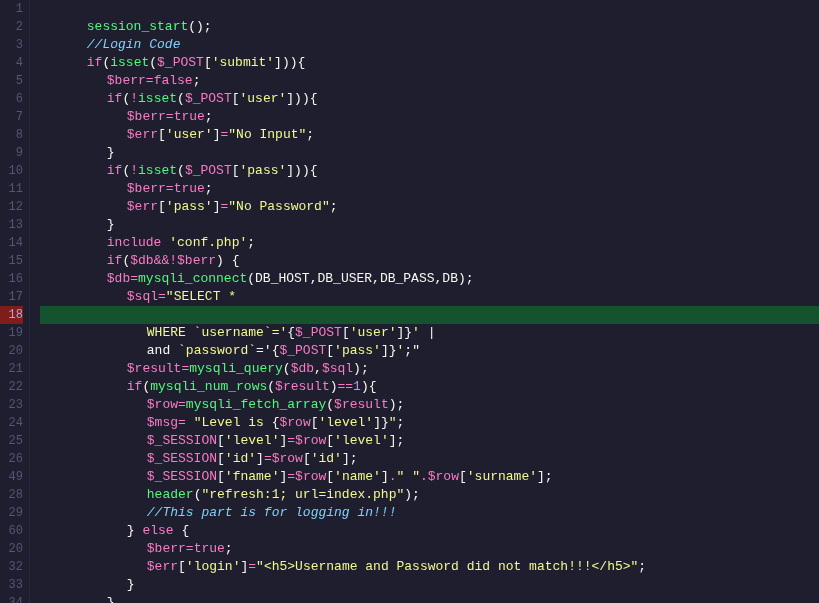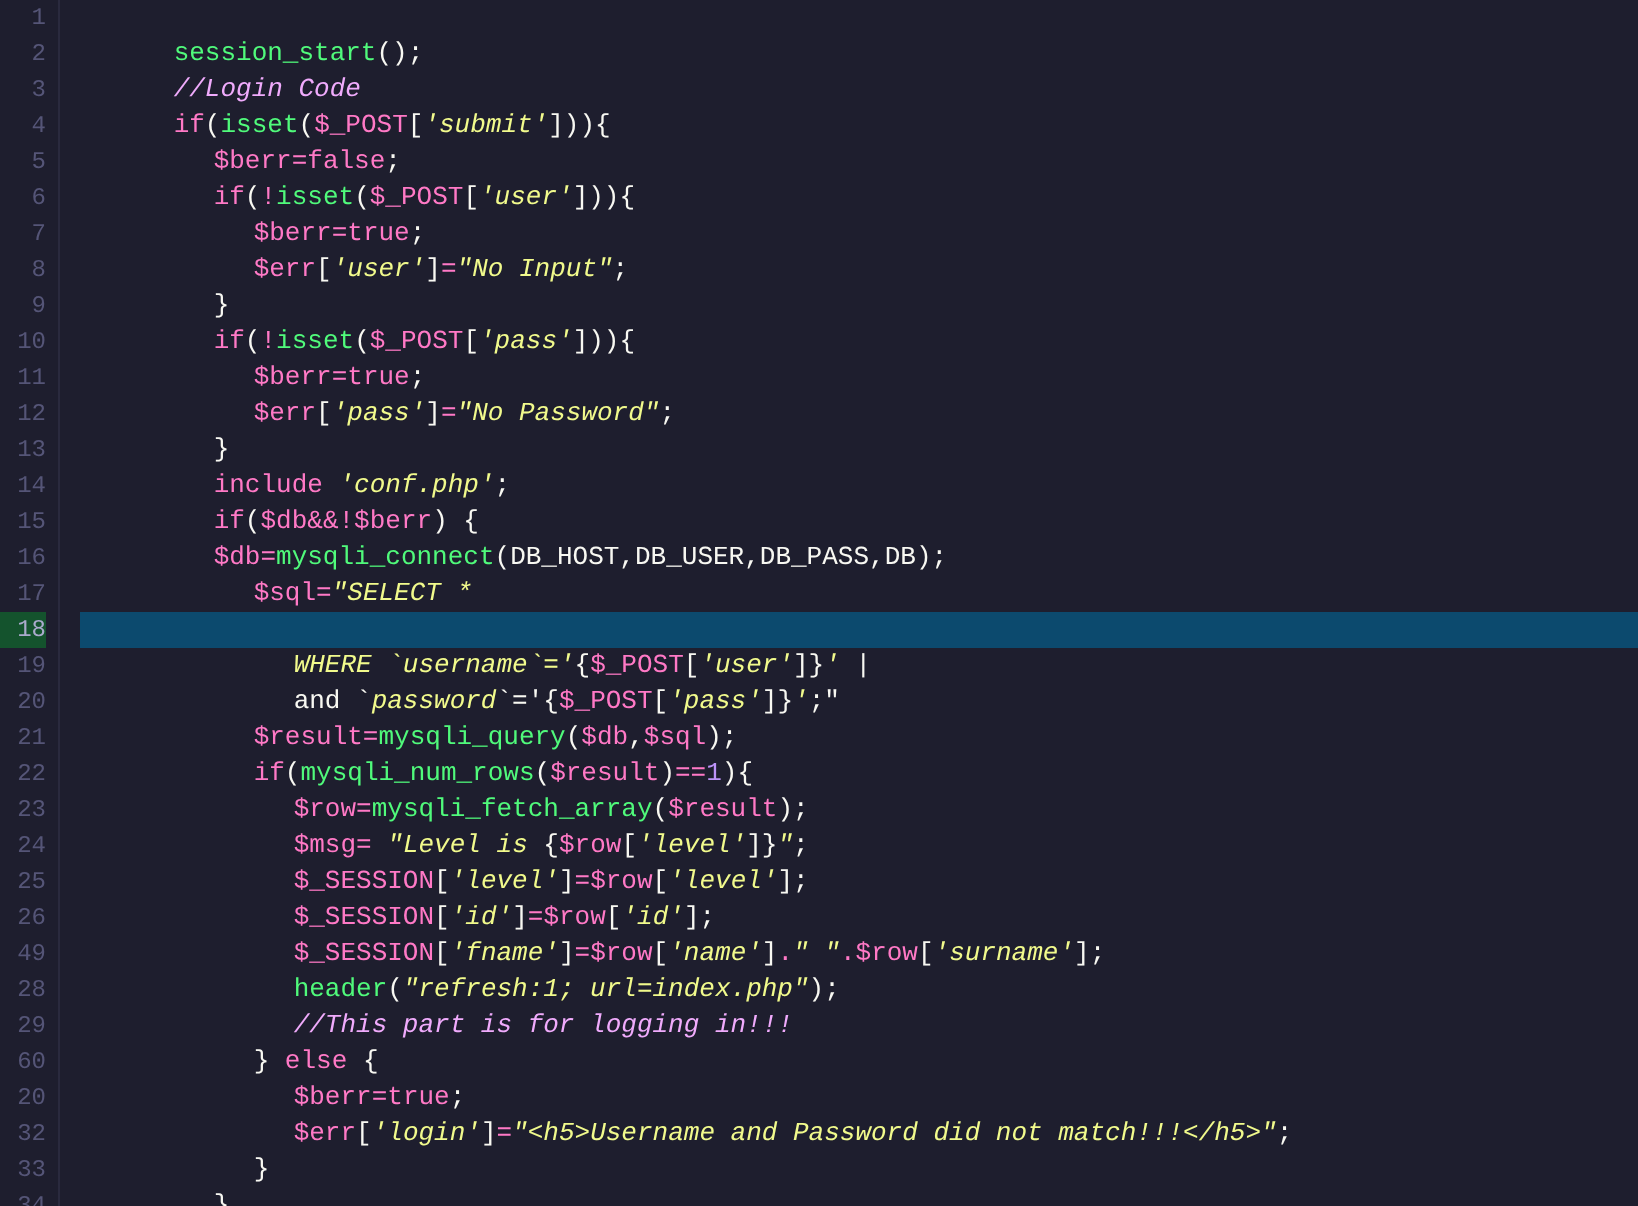"//Login Code" .cm { color: #f0abfc -> #7dd3fc }
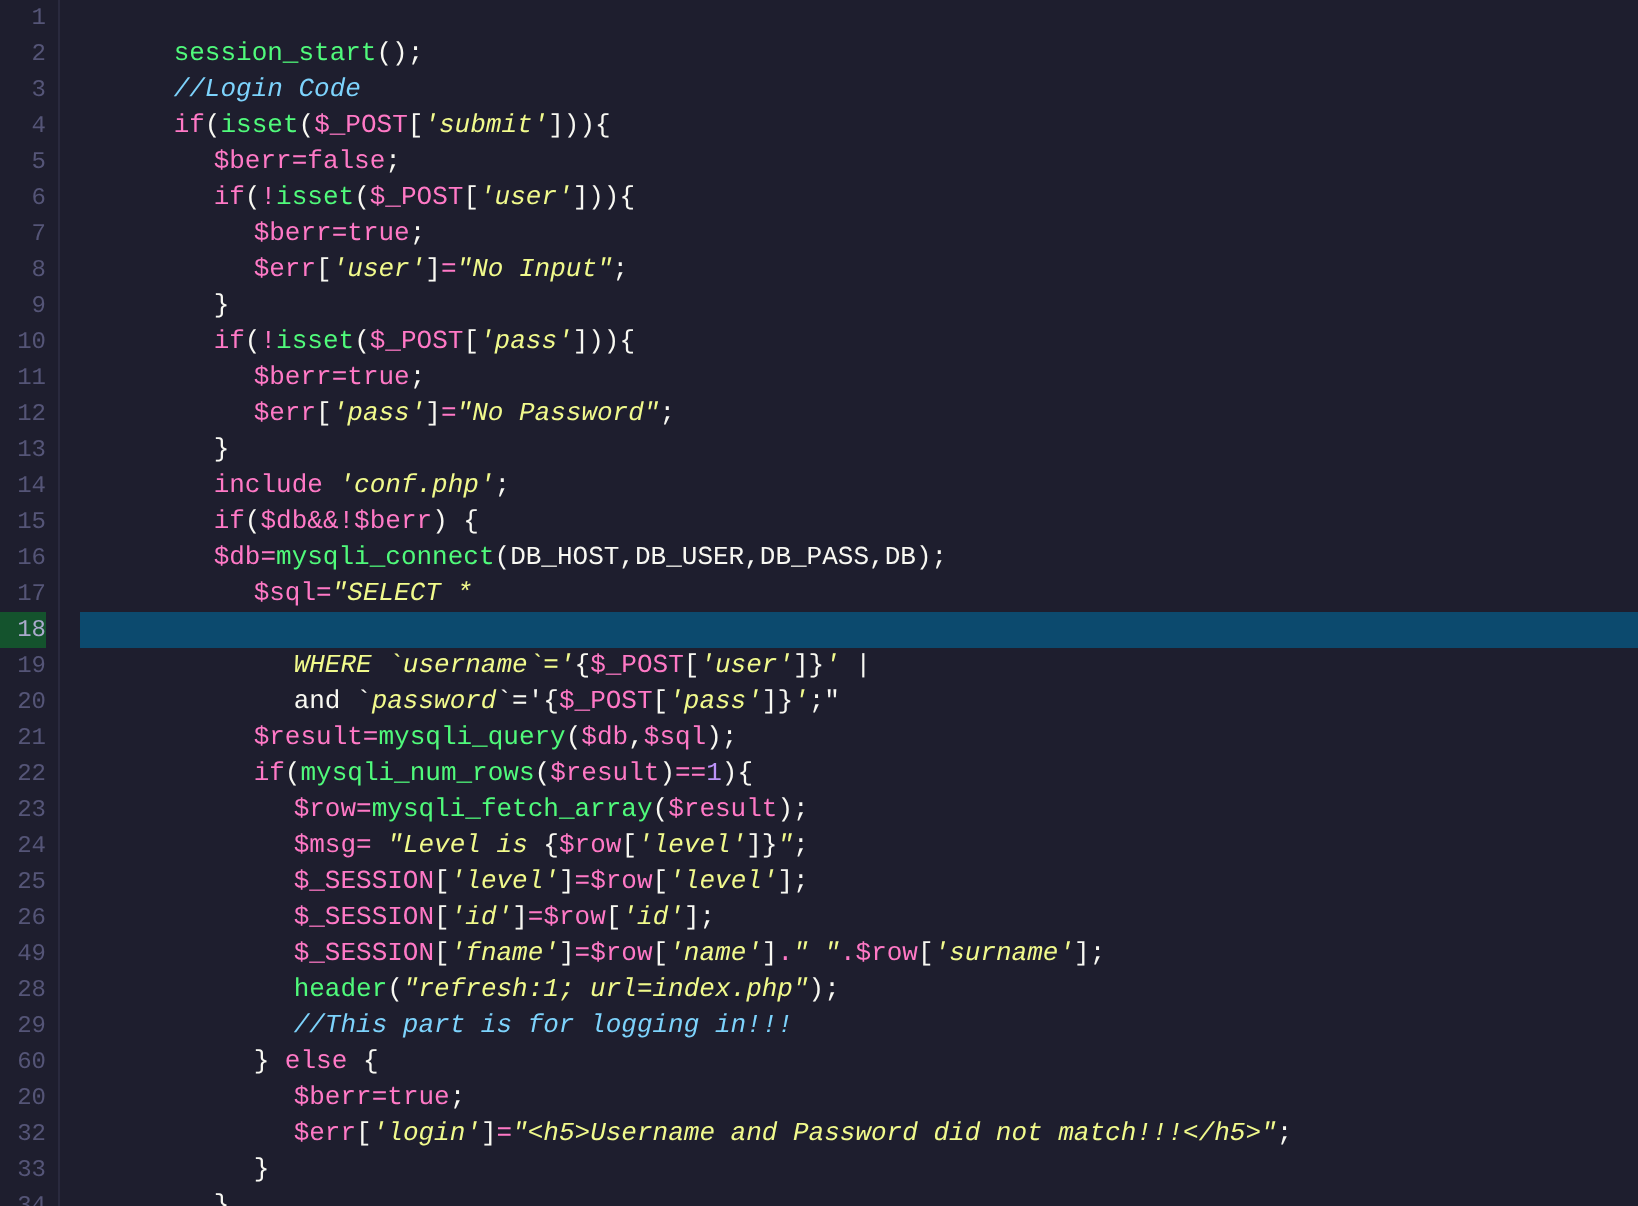"'submit'" .str { font-style: italic -> none }
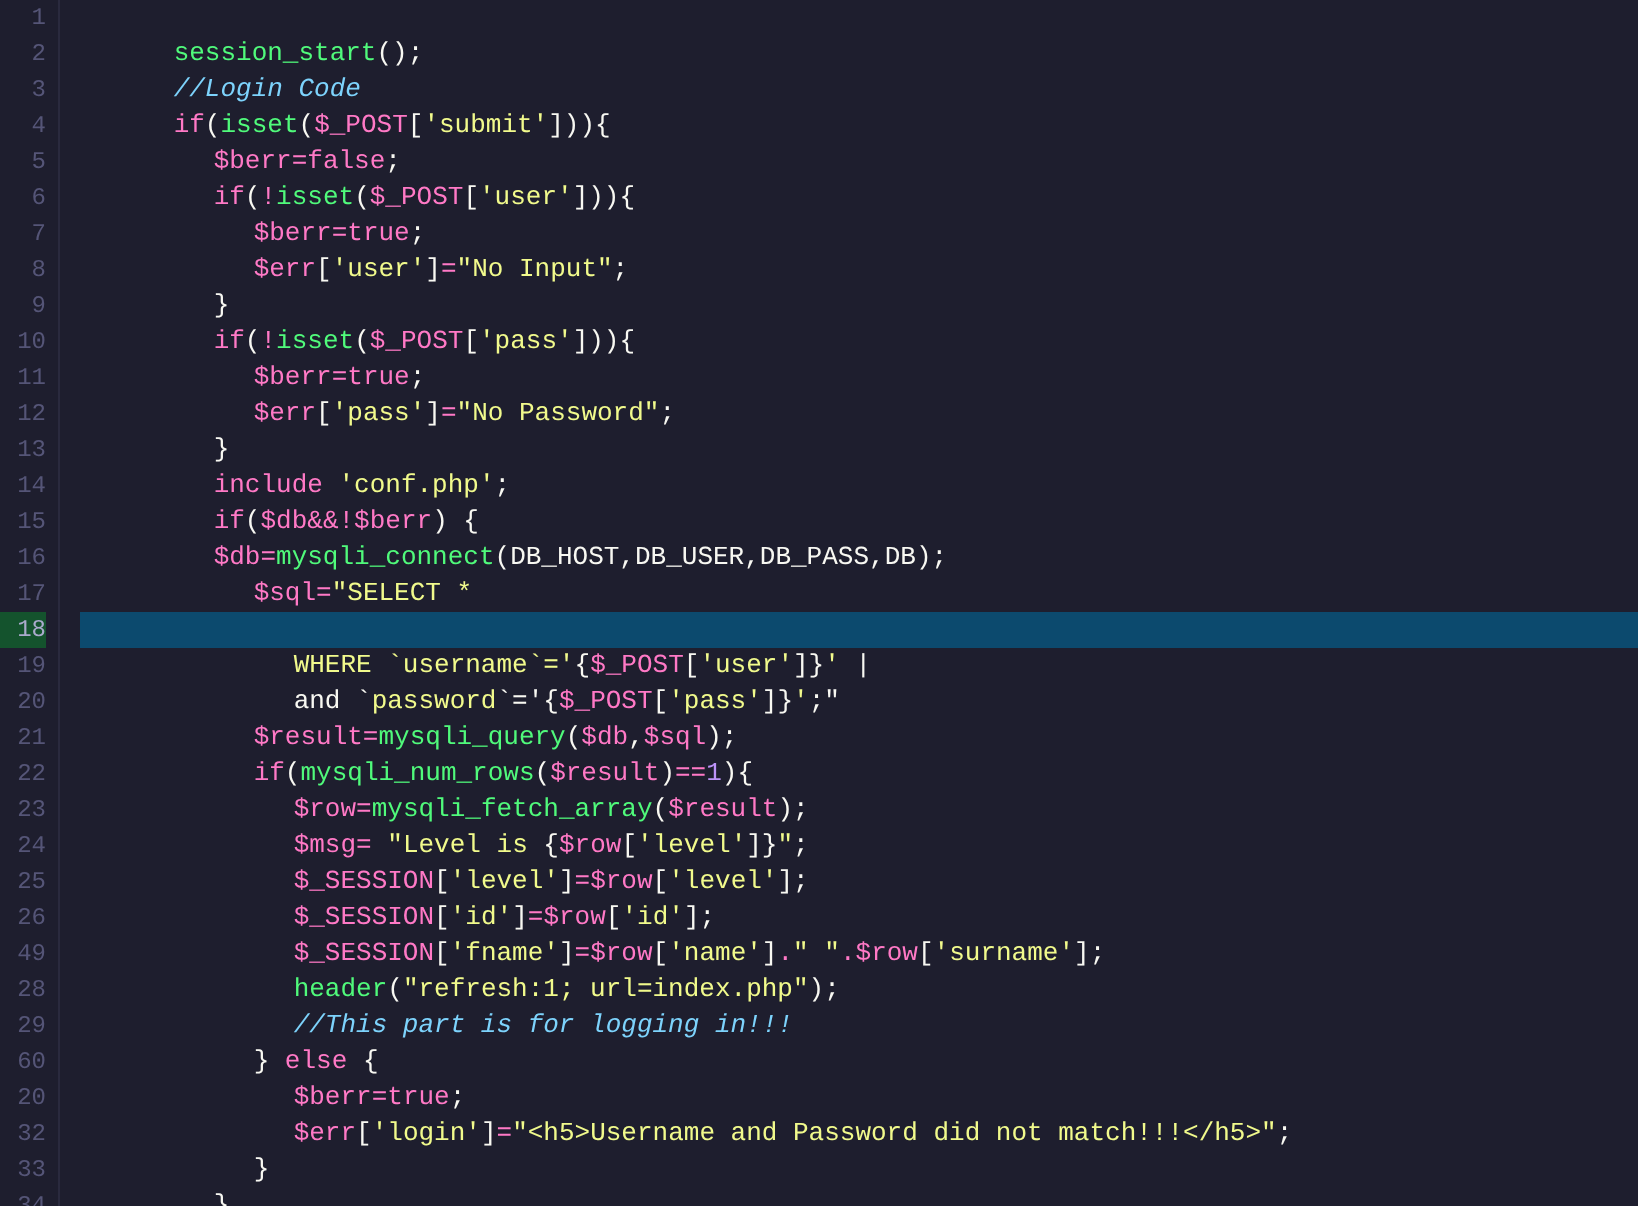"18" .line-num.highlighted { background-color: #14532d -> #7f1d1d }
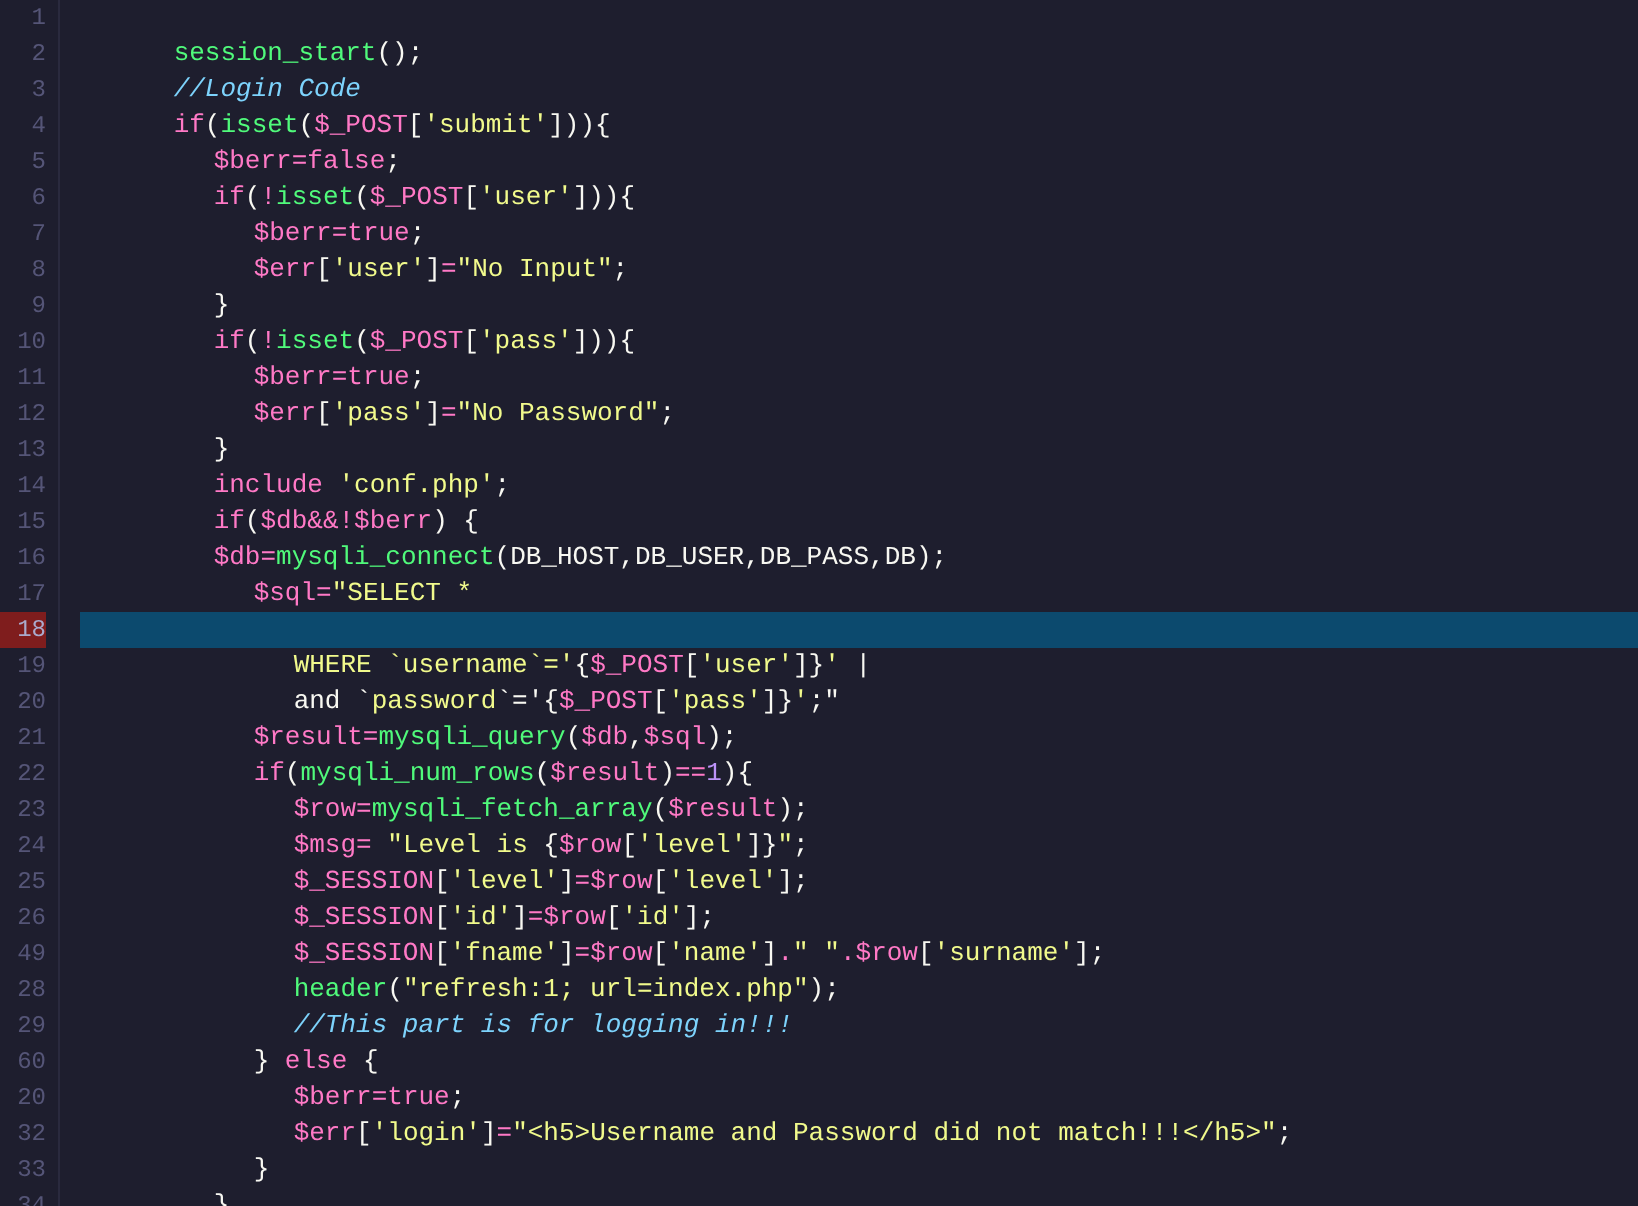"WHERE `username`='{$_POST['user']}' |" .code-line.active-line { background-color: #0c4a6e -> #14532d }
